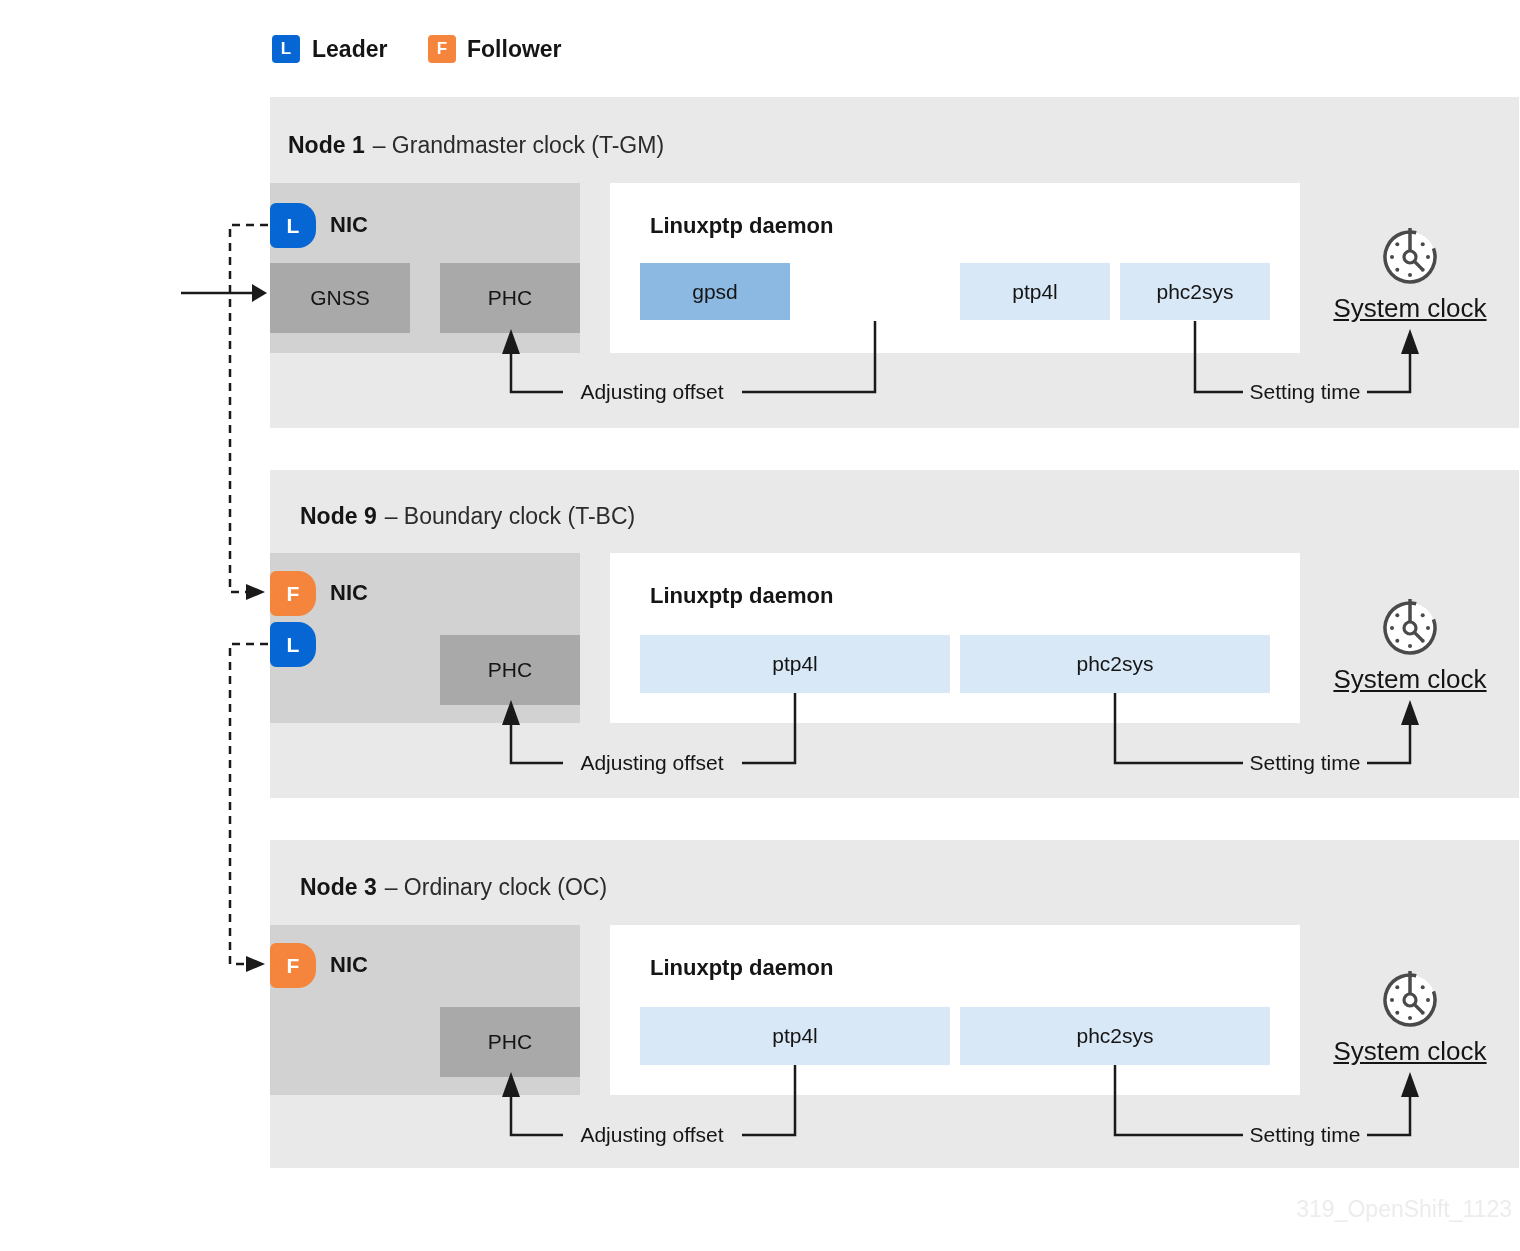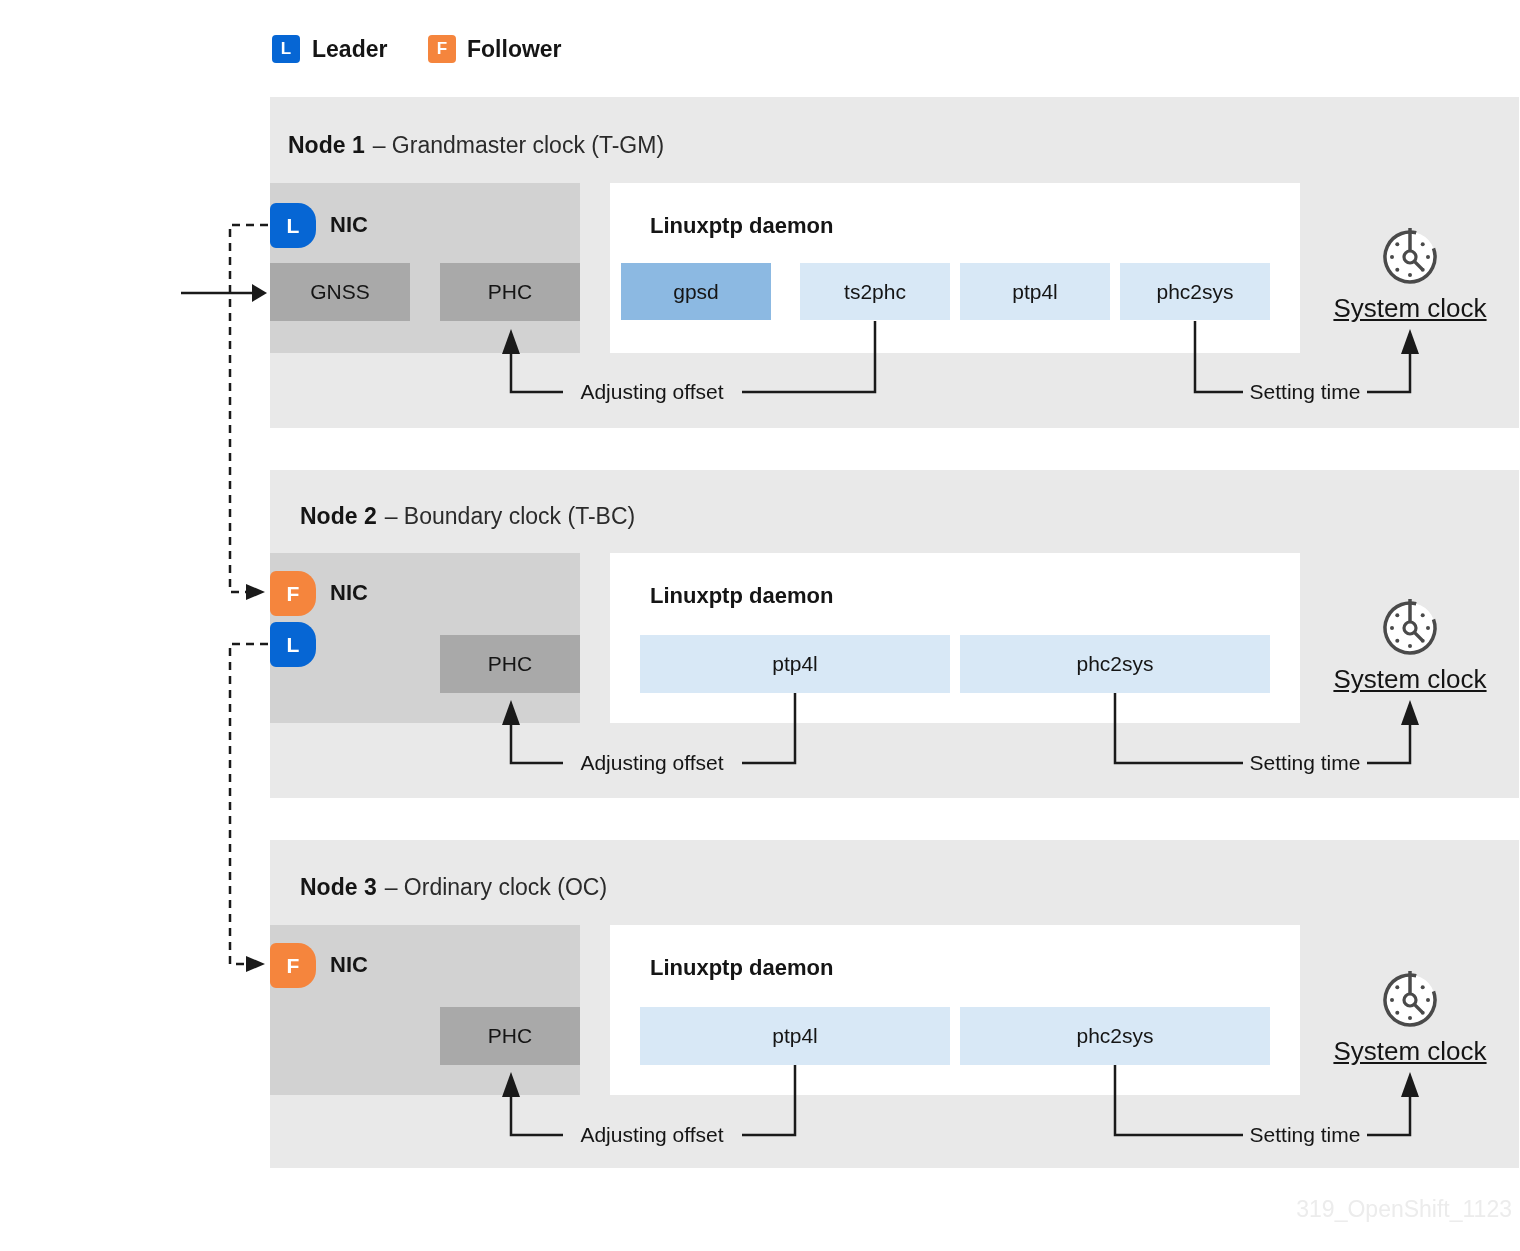"GNSS" .graybox { height: 58px -> 70px }
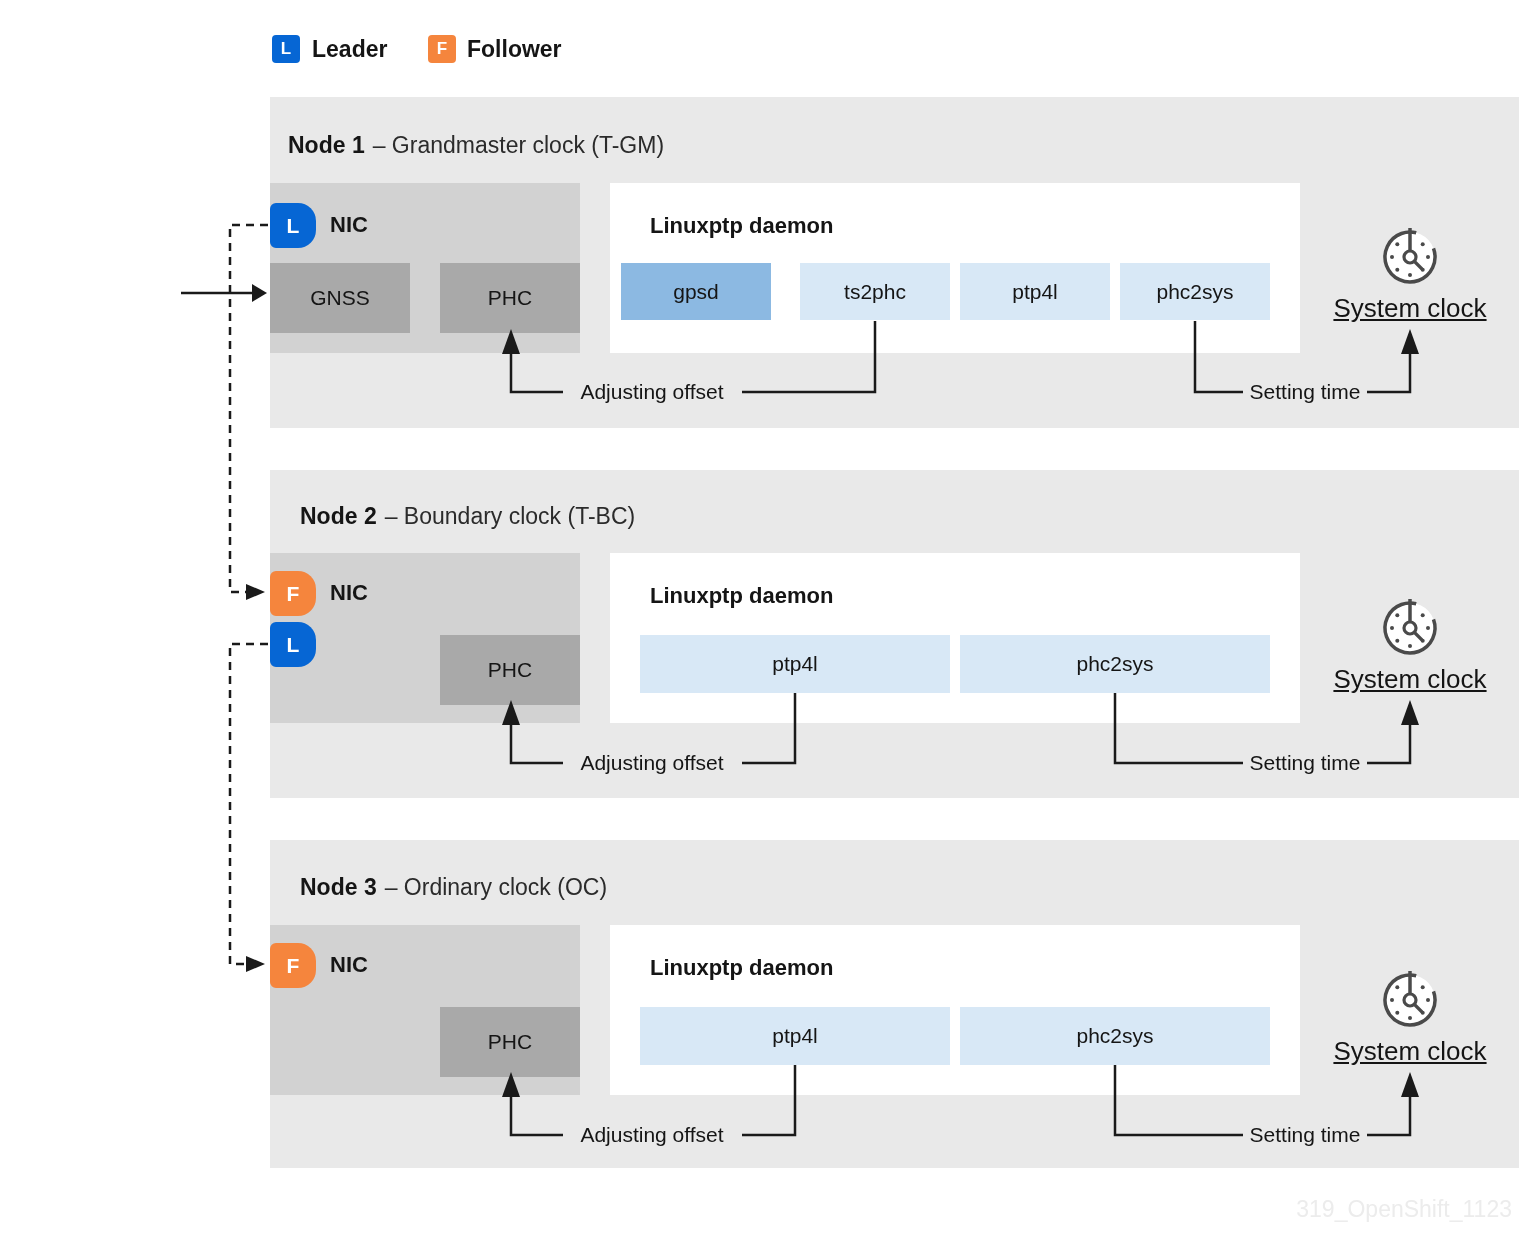"gpsd" div.abs { left: 621px -> 640px }
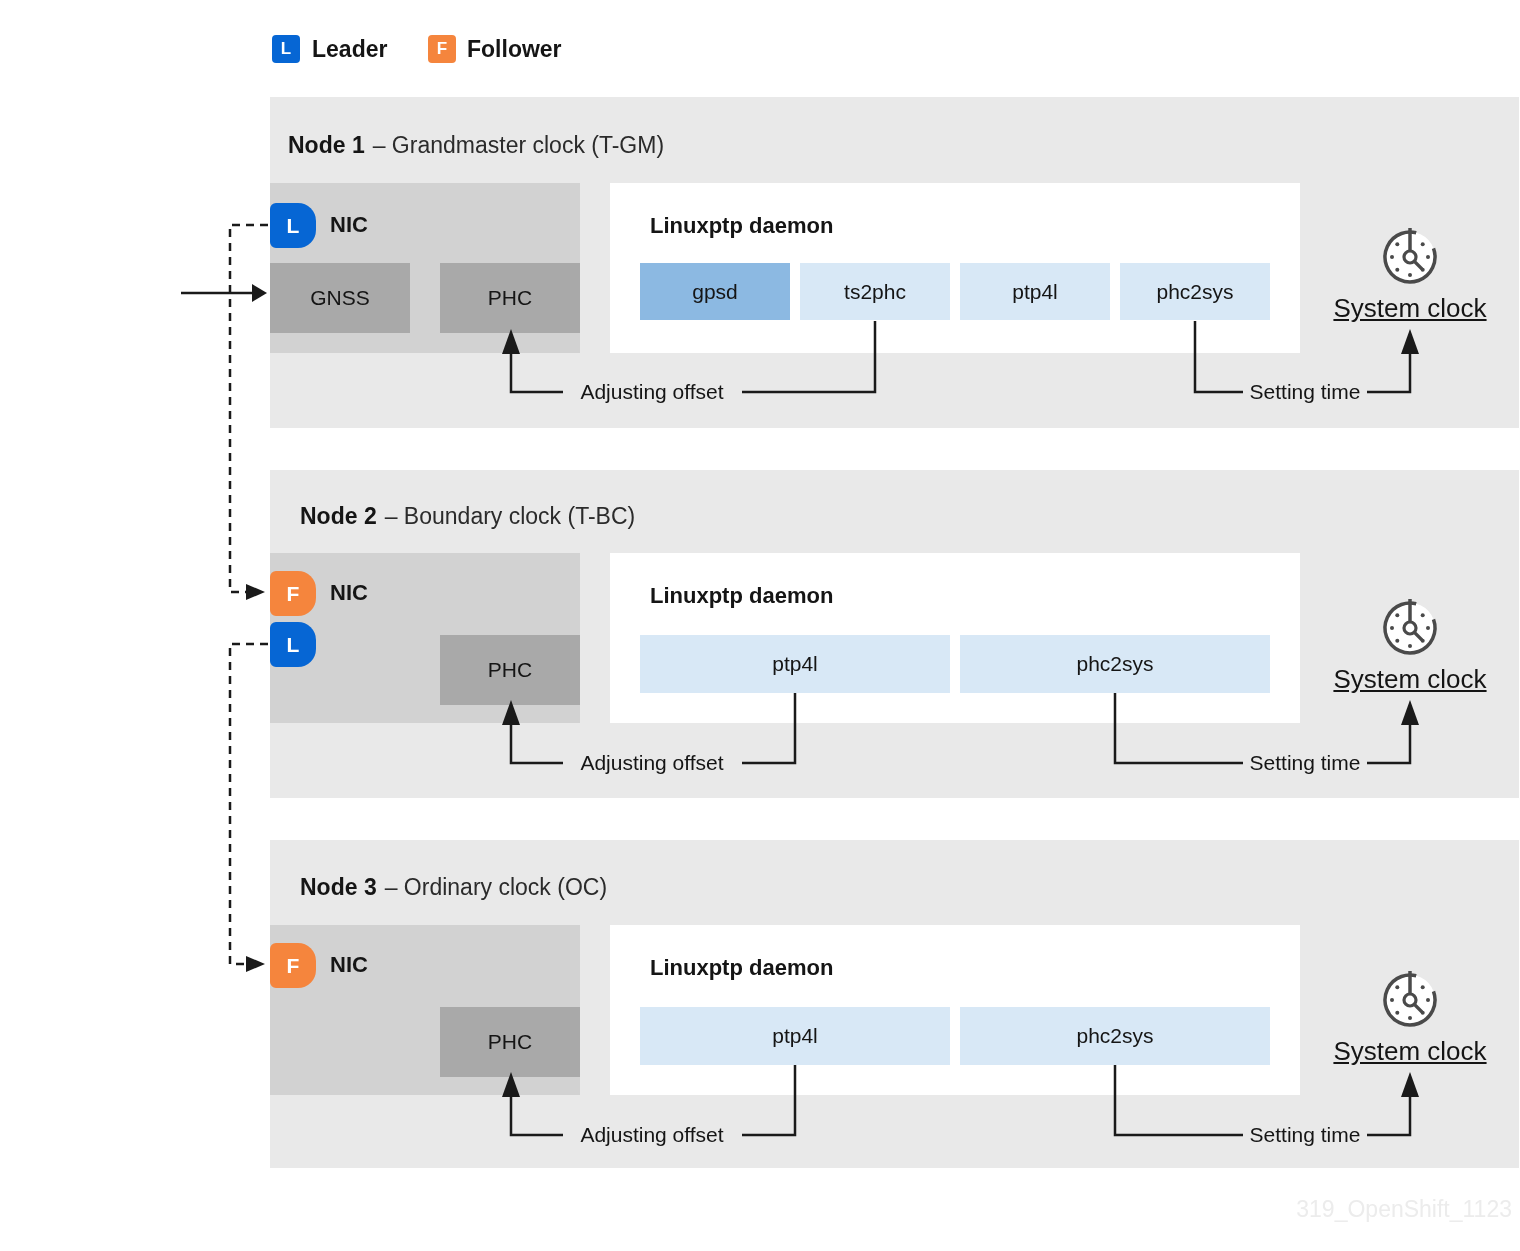"ts2phc" div.abs { html: <div> <span>ts2phc</span> </div> -> none }
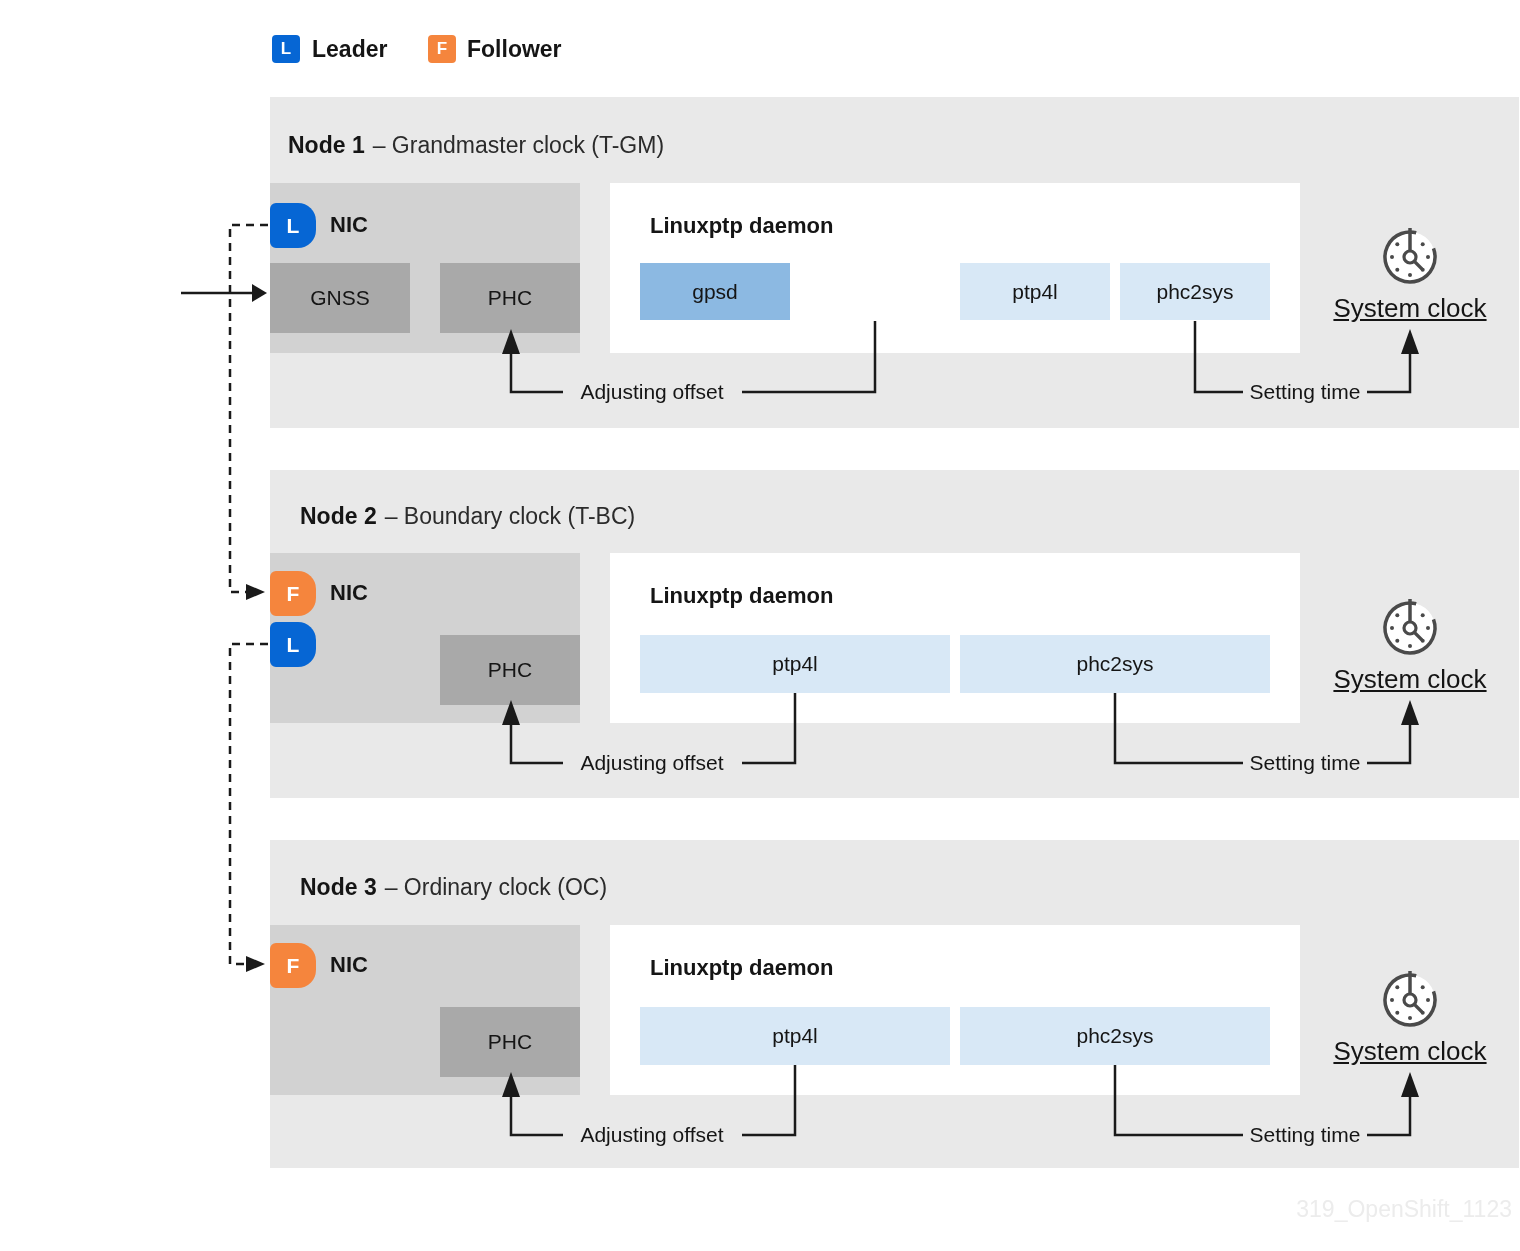"Node 2" span.title-bold { text: 2 -> 9 }
